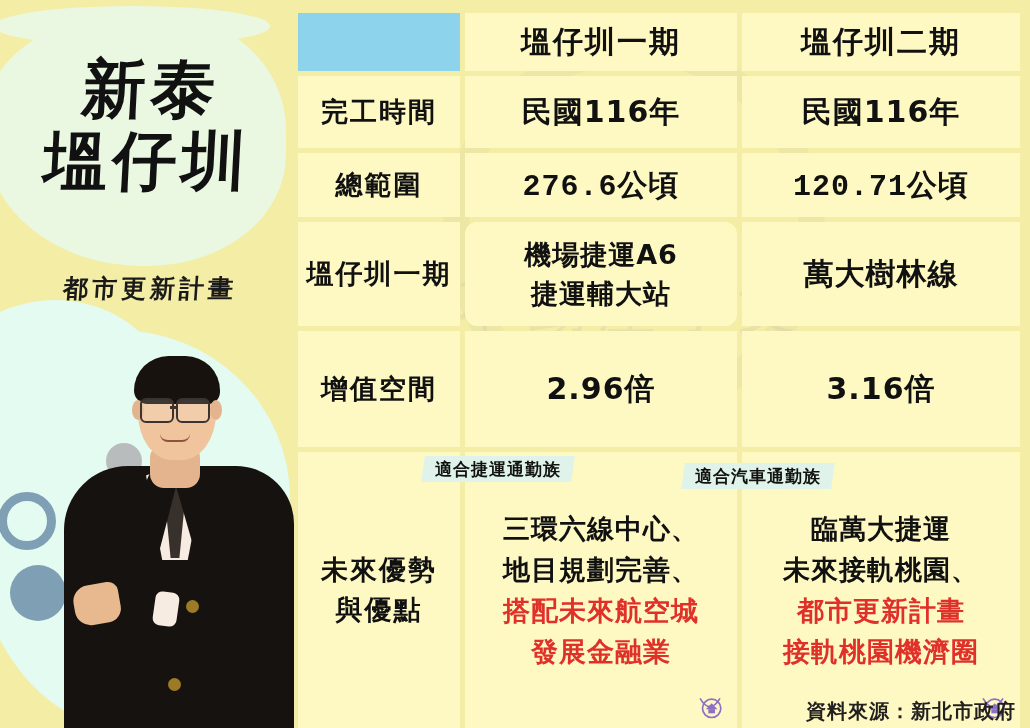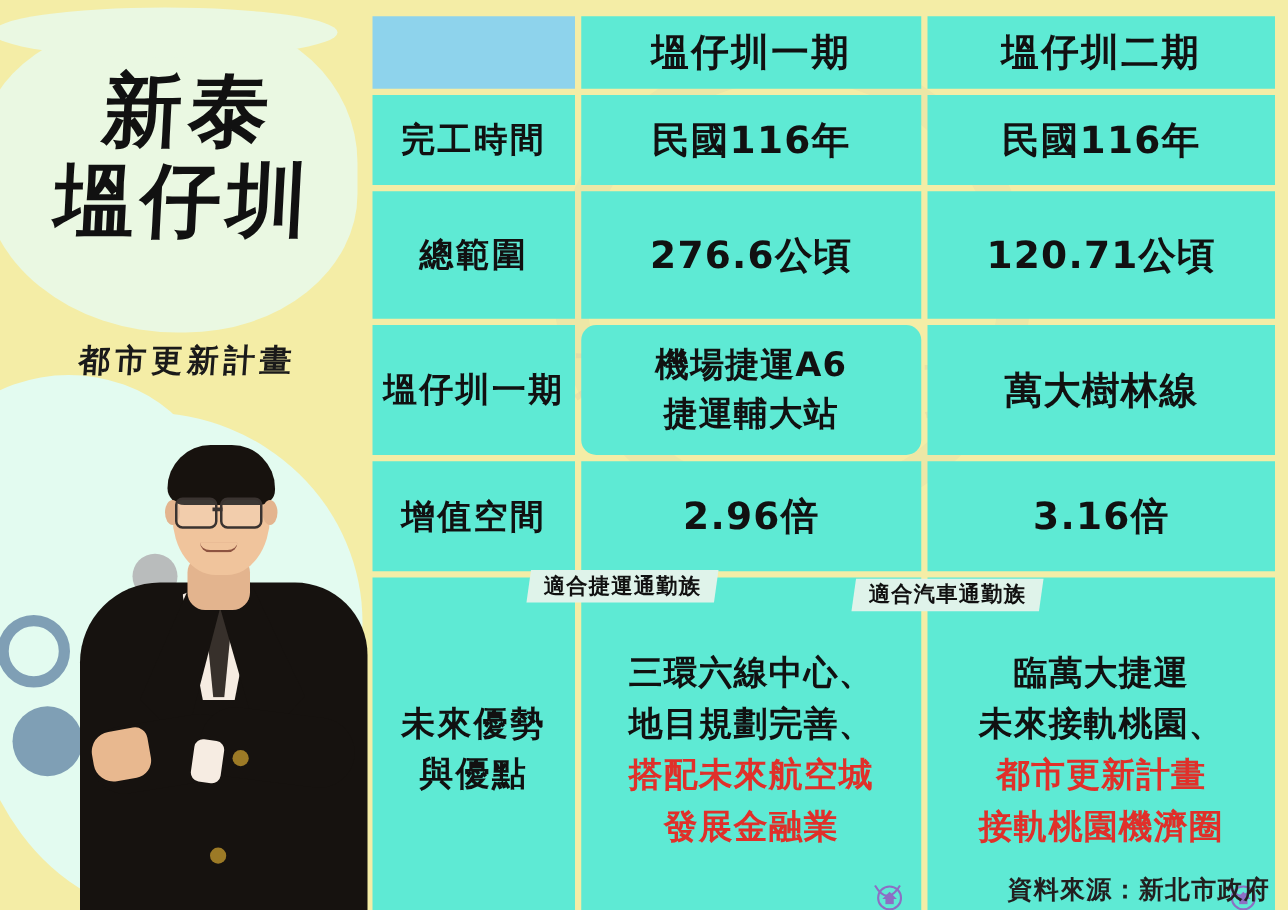"塭仔圳一期" table.grid td,table.grid th { background: #5eead4 -> #fef9c3 }
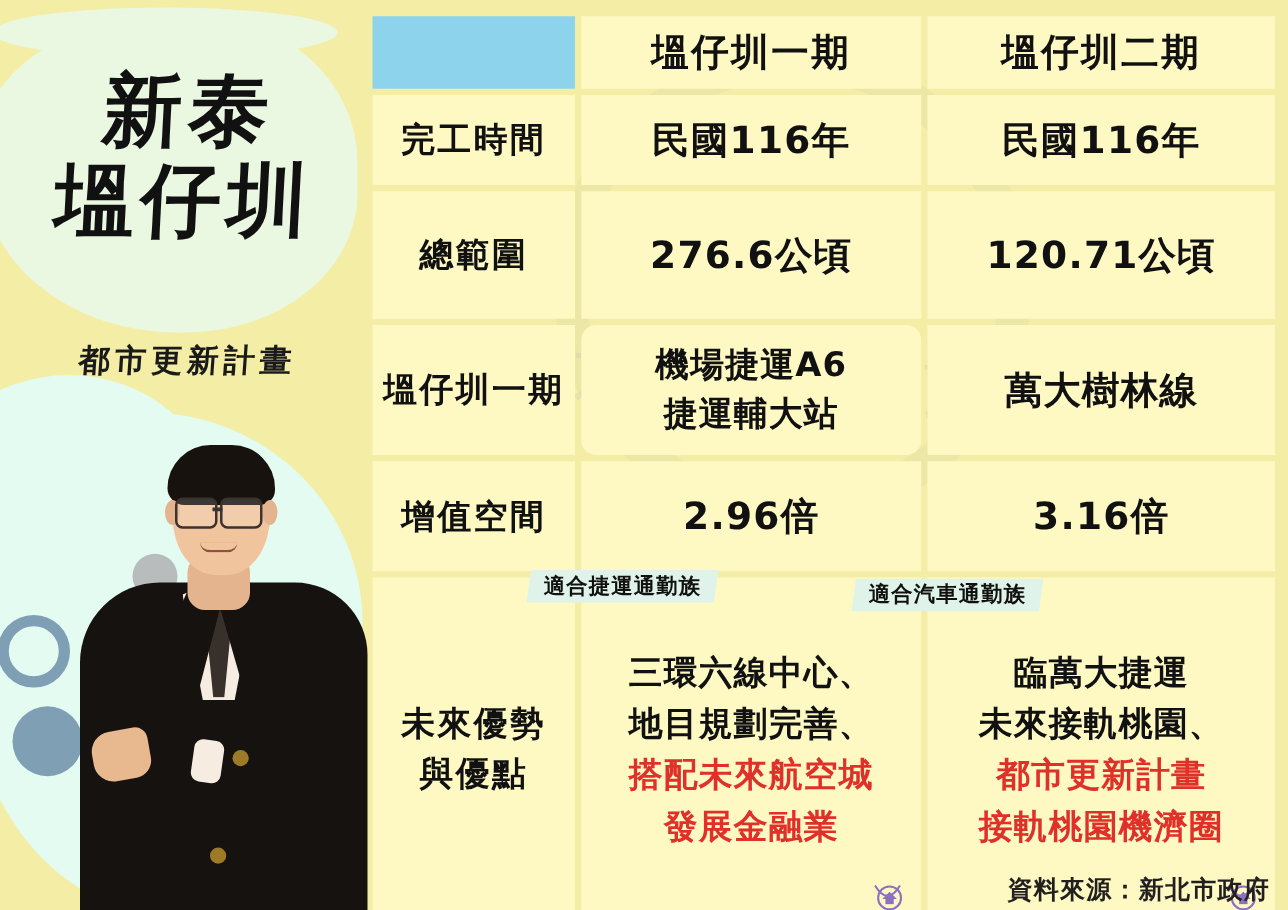"總範圍" tr.r-area td { font-family: none -> Liberation Mono, monospace; height: 102px -> 64px }
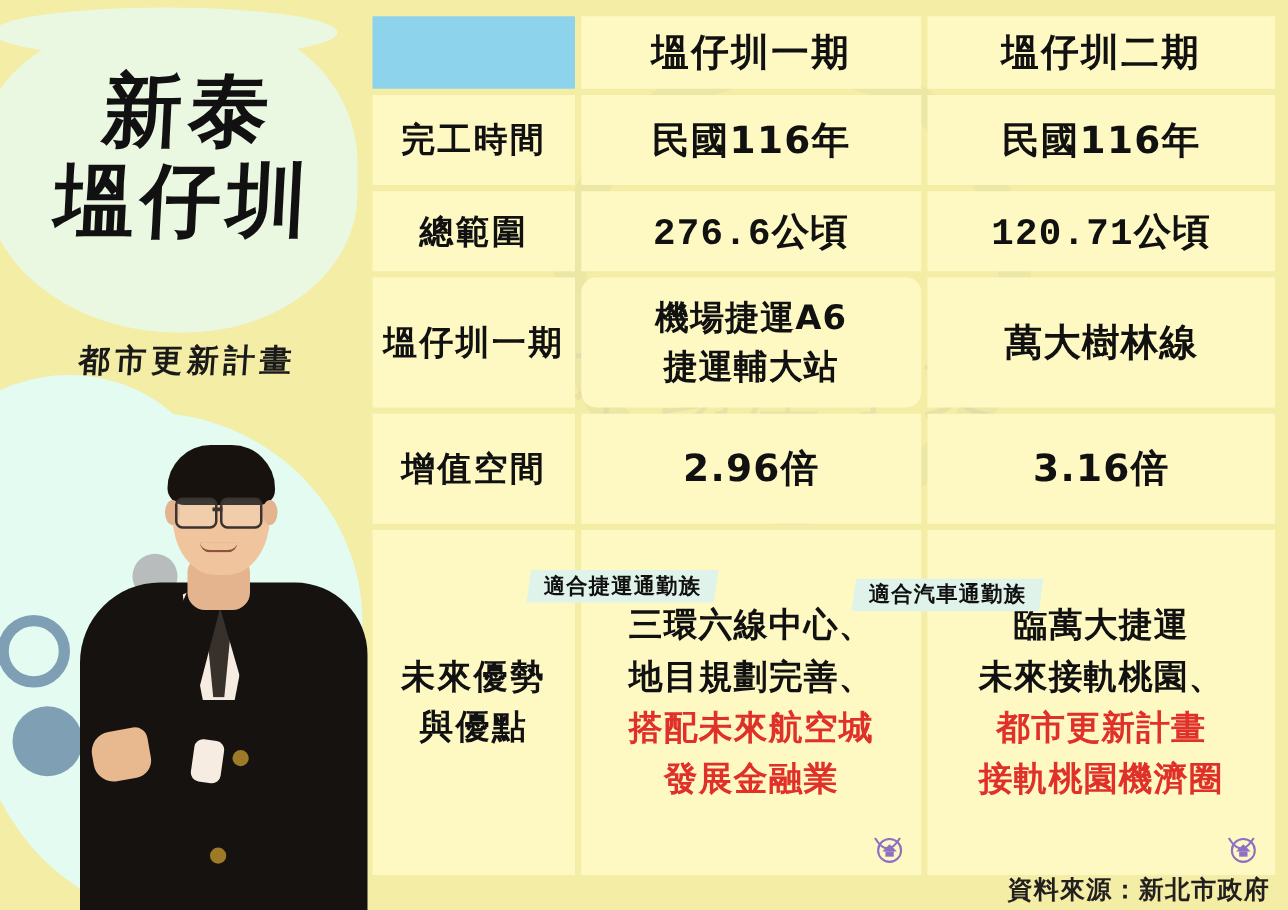"增值空間" tr.r-growth td { height: 88px -> 116px }
